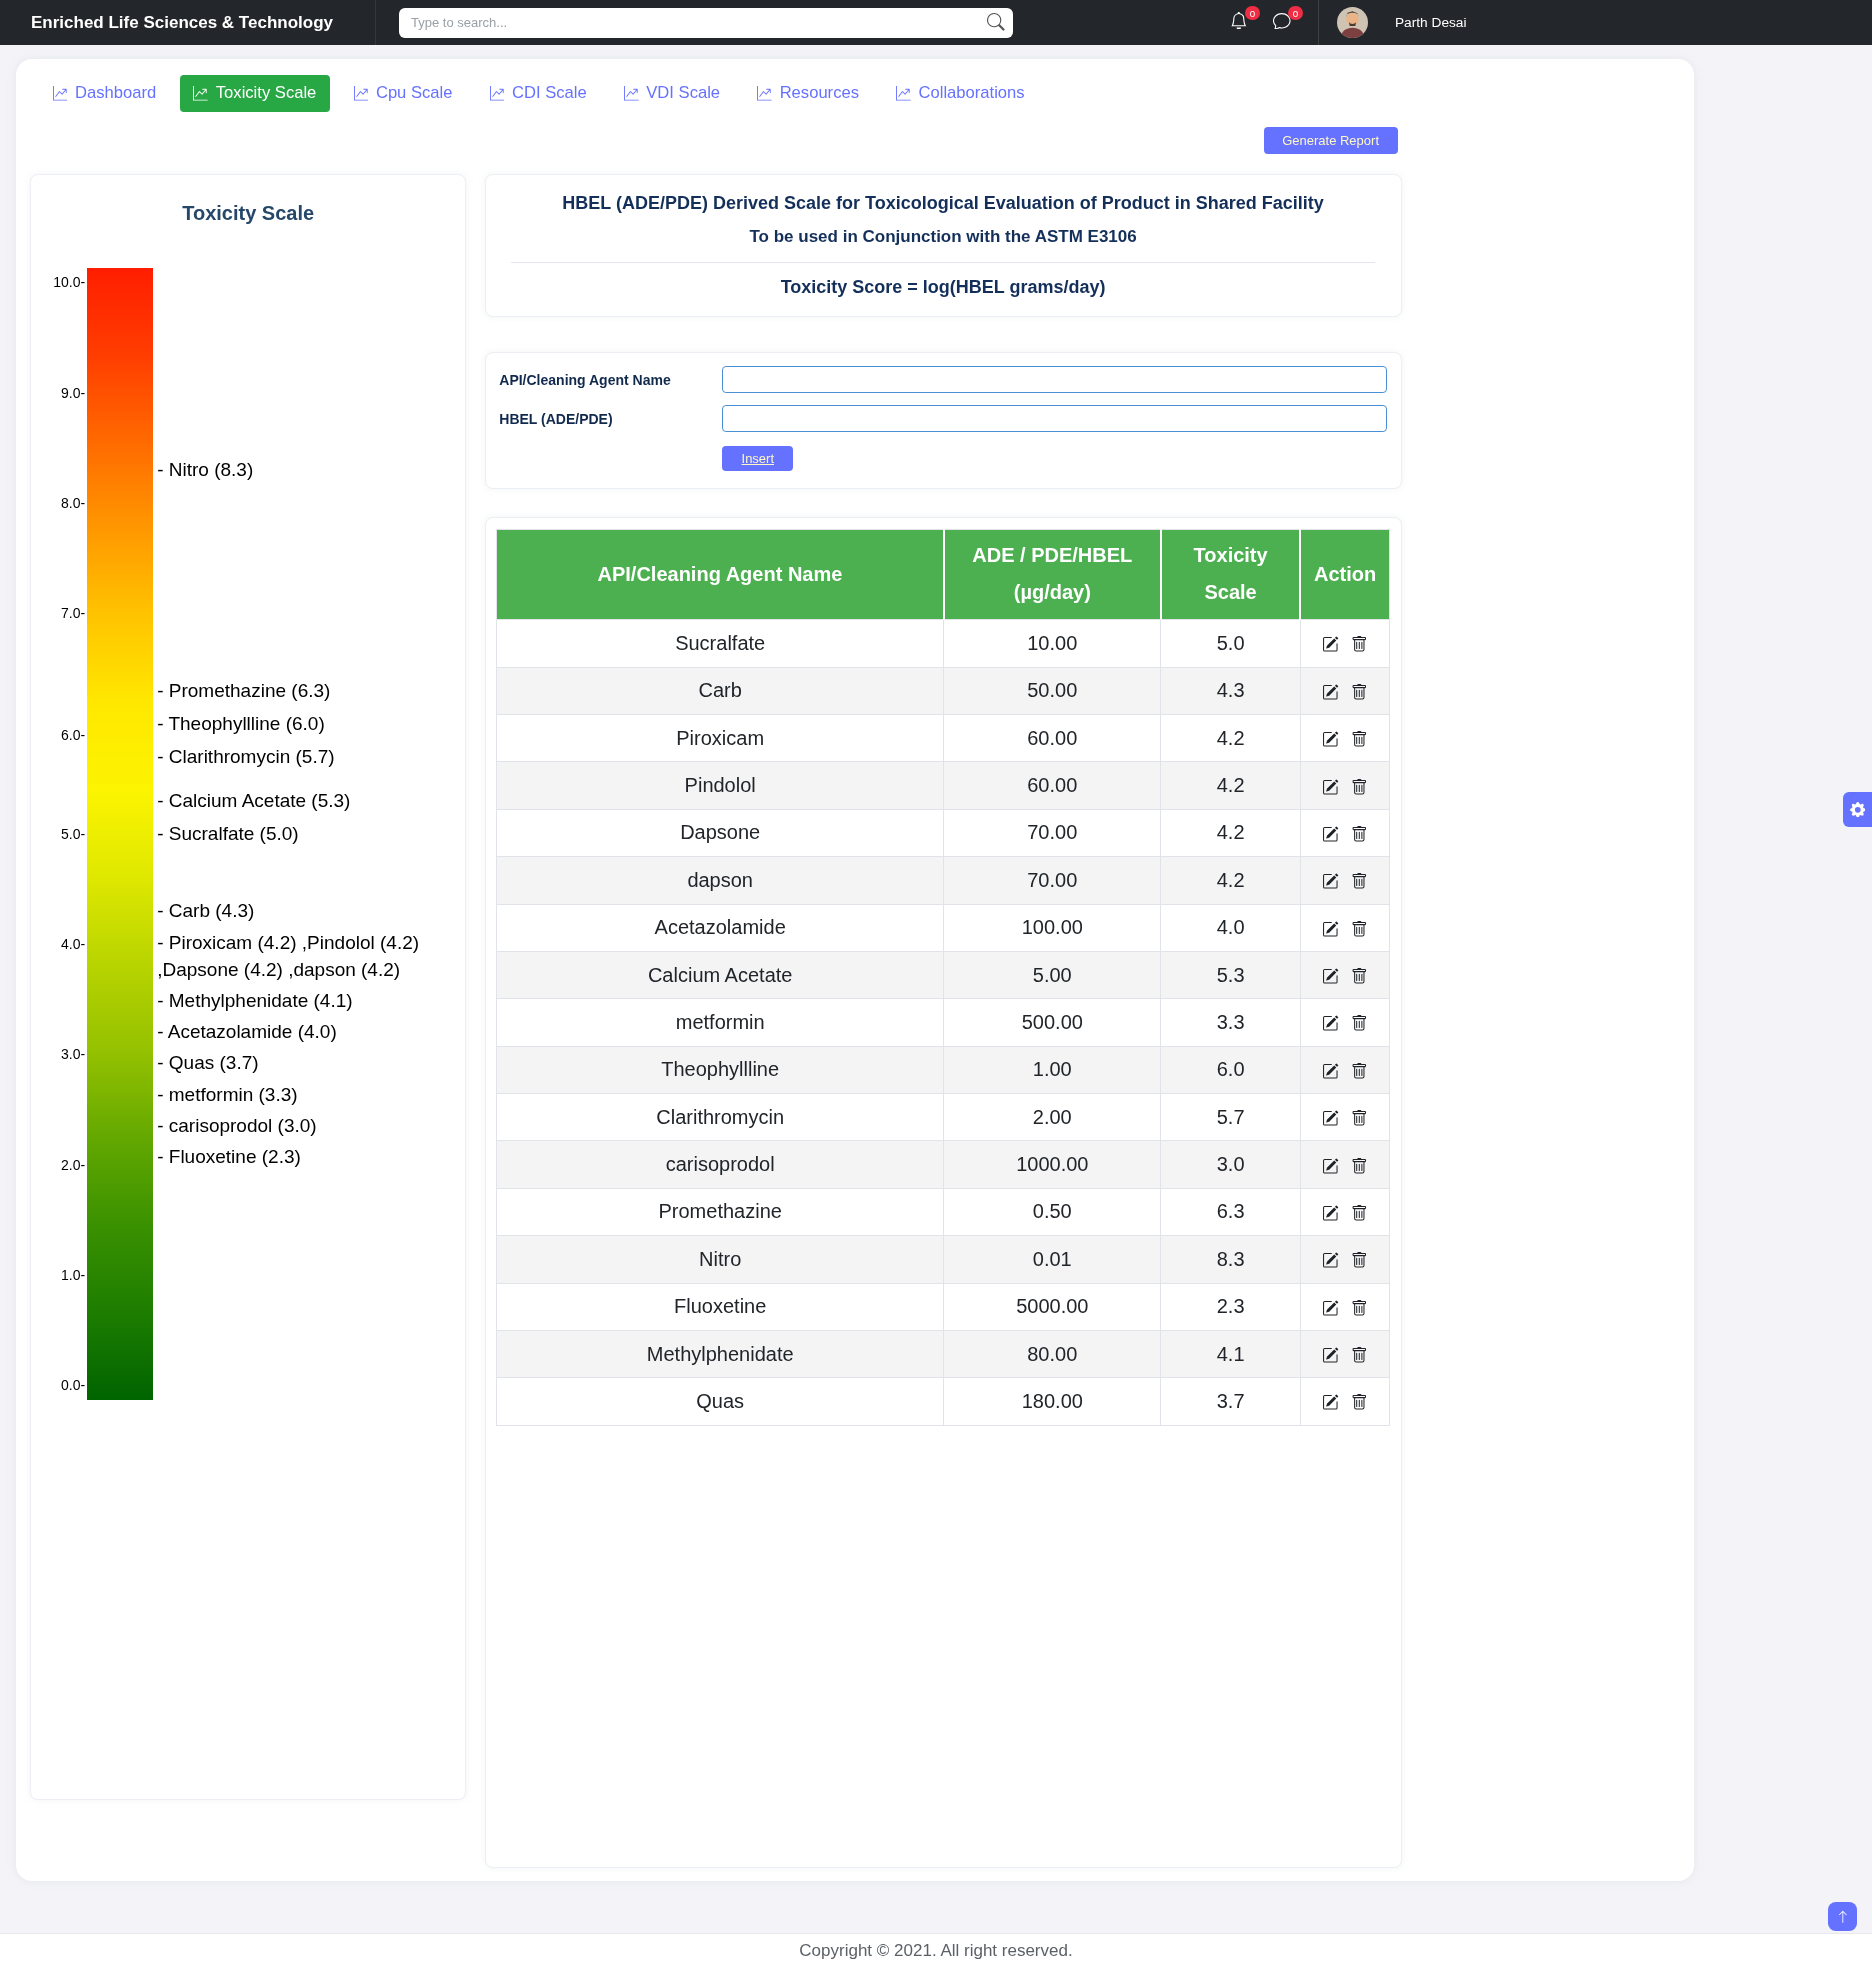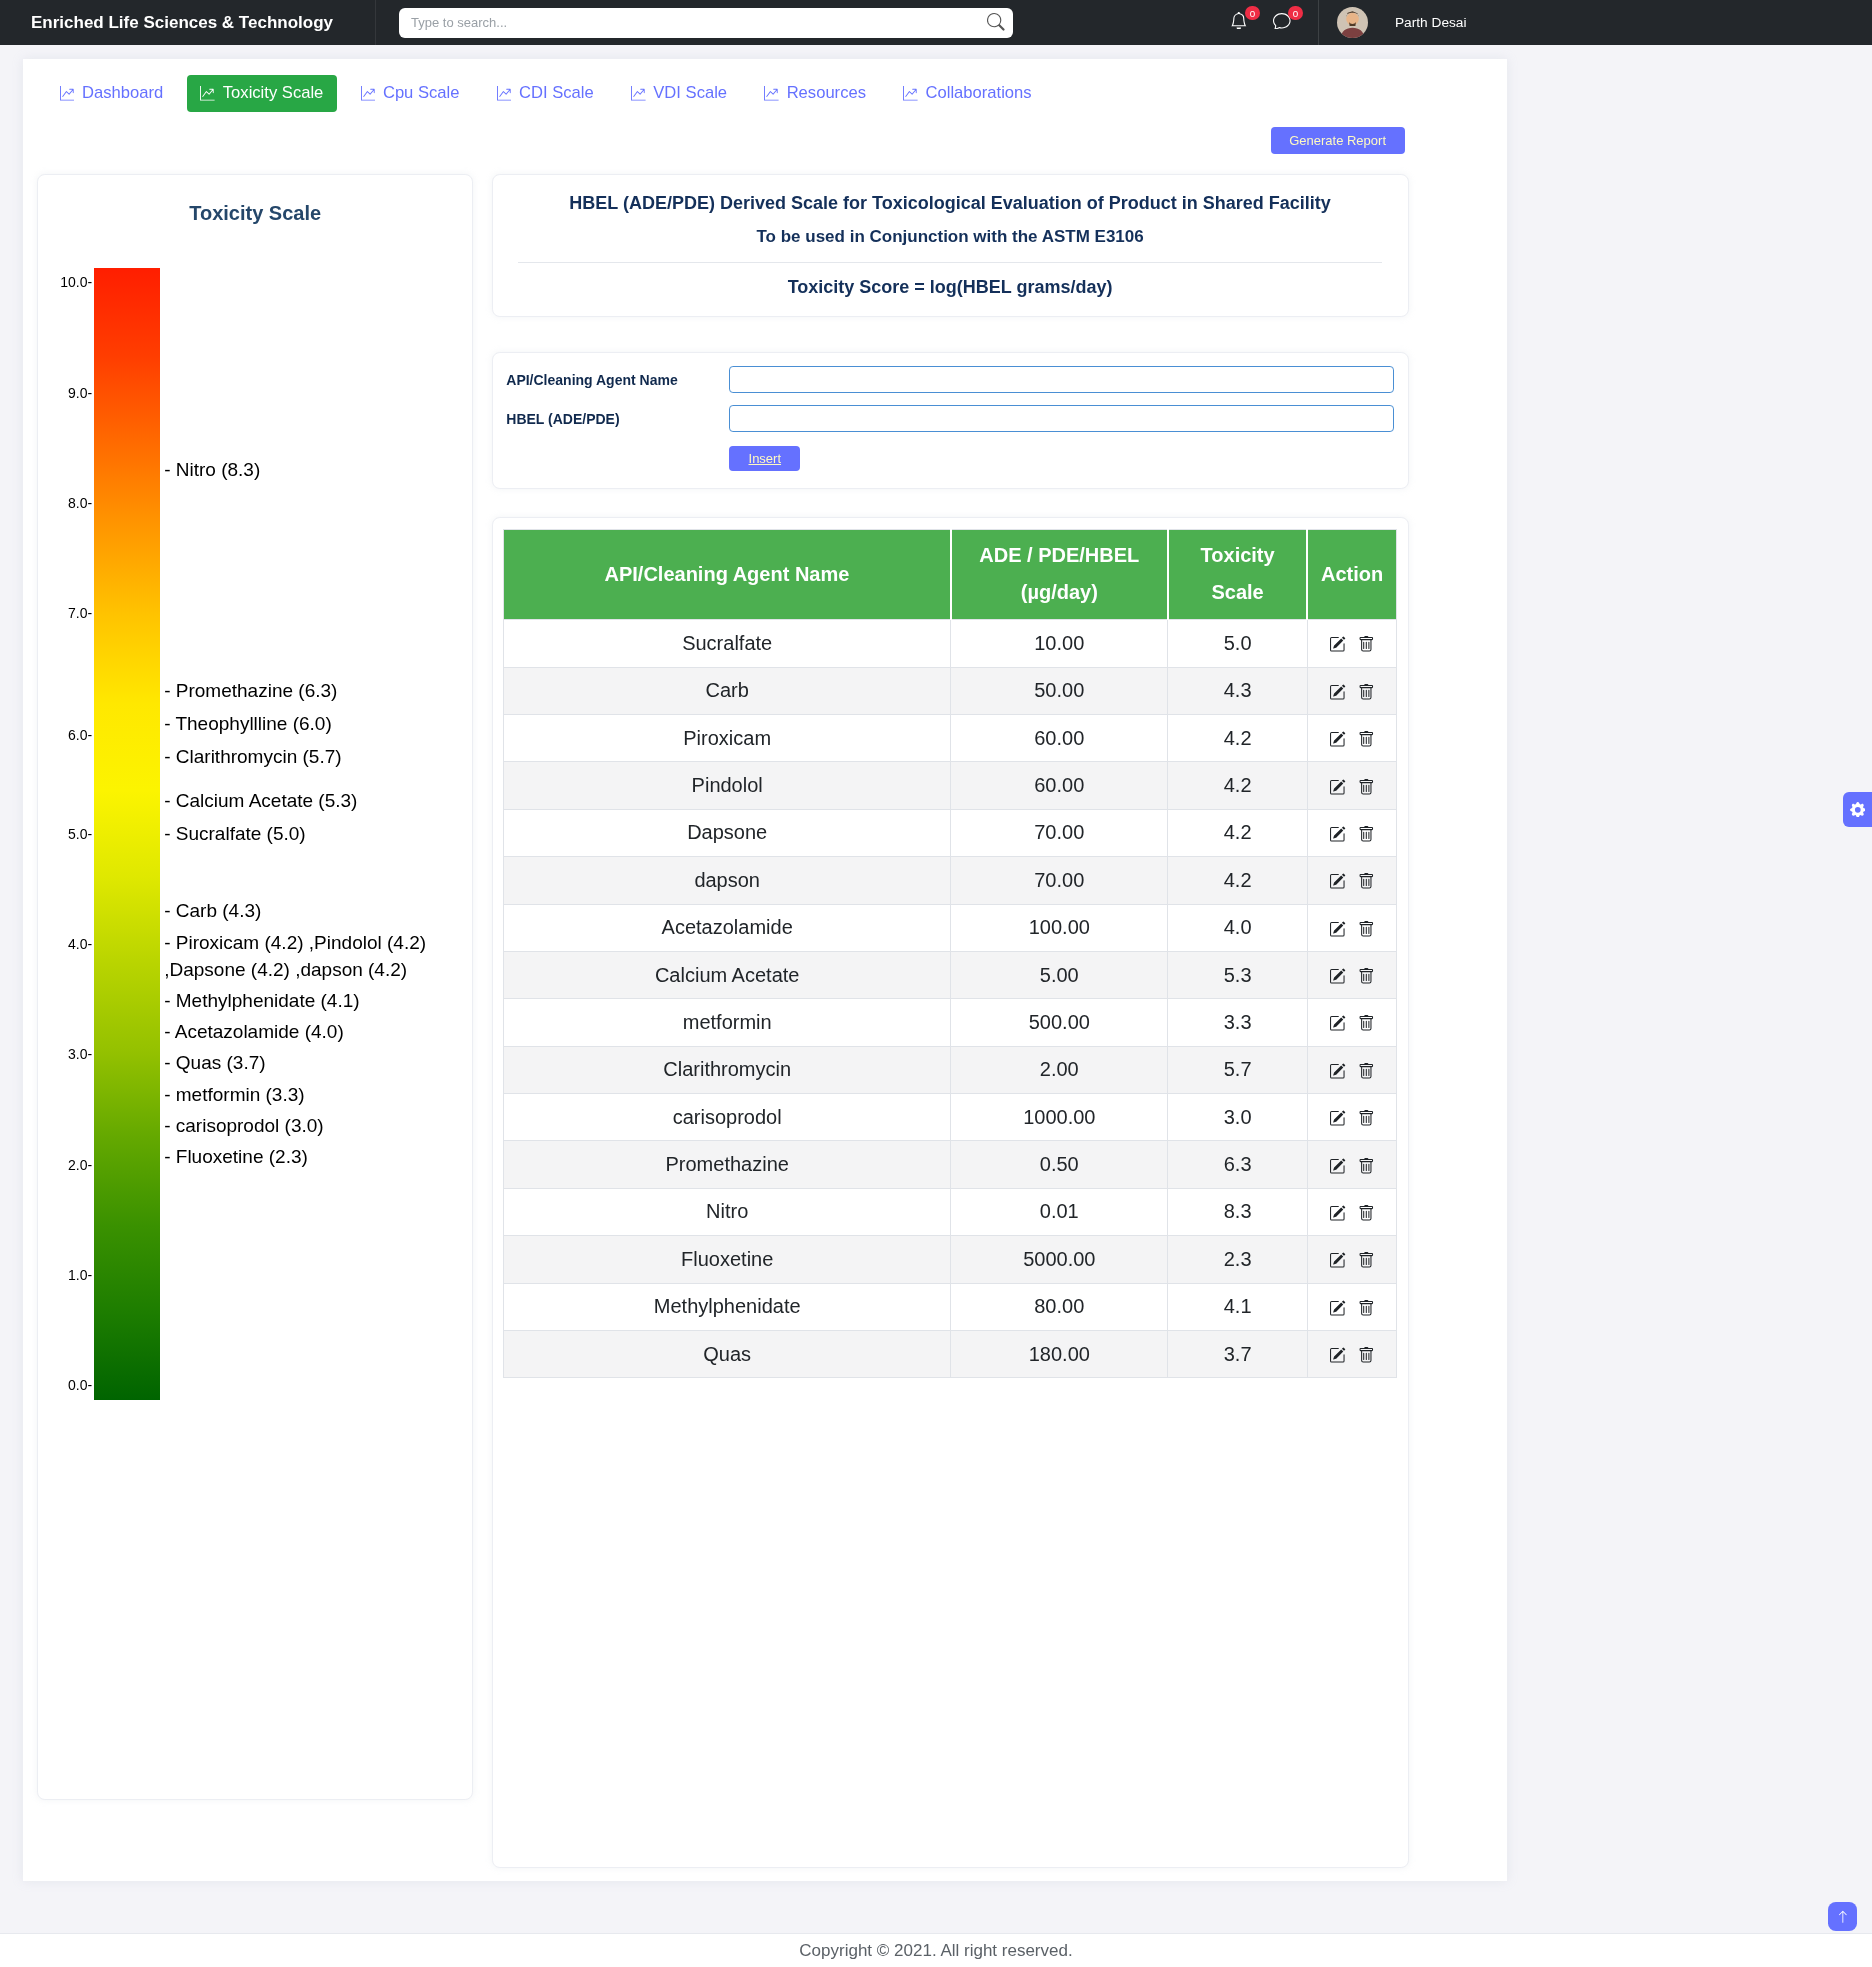"Dashboard" .content-card { border-radius: 0 -> 16px; margin-left: 7px -> none; width: 1484px -> 1678px }
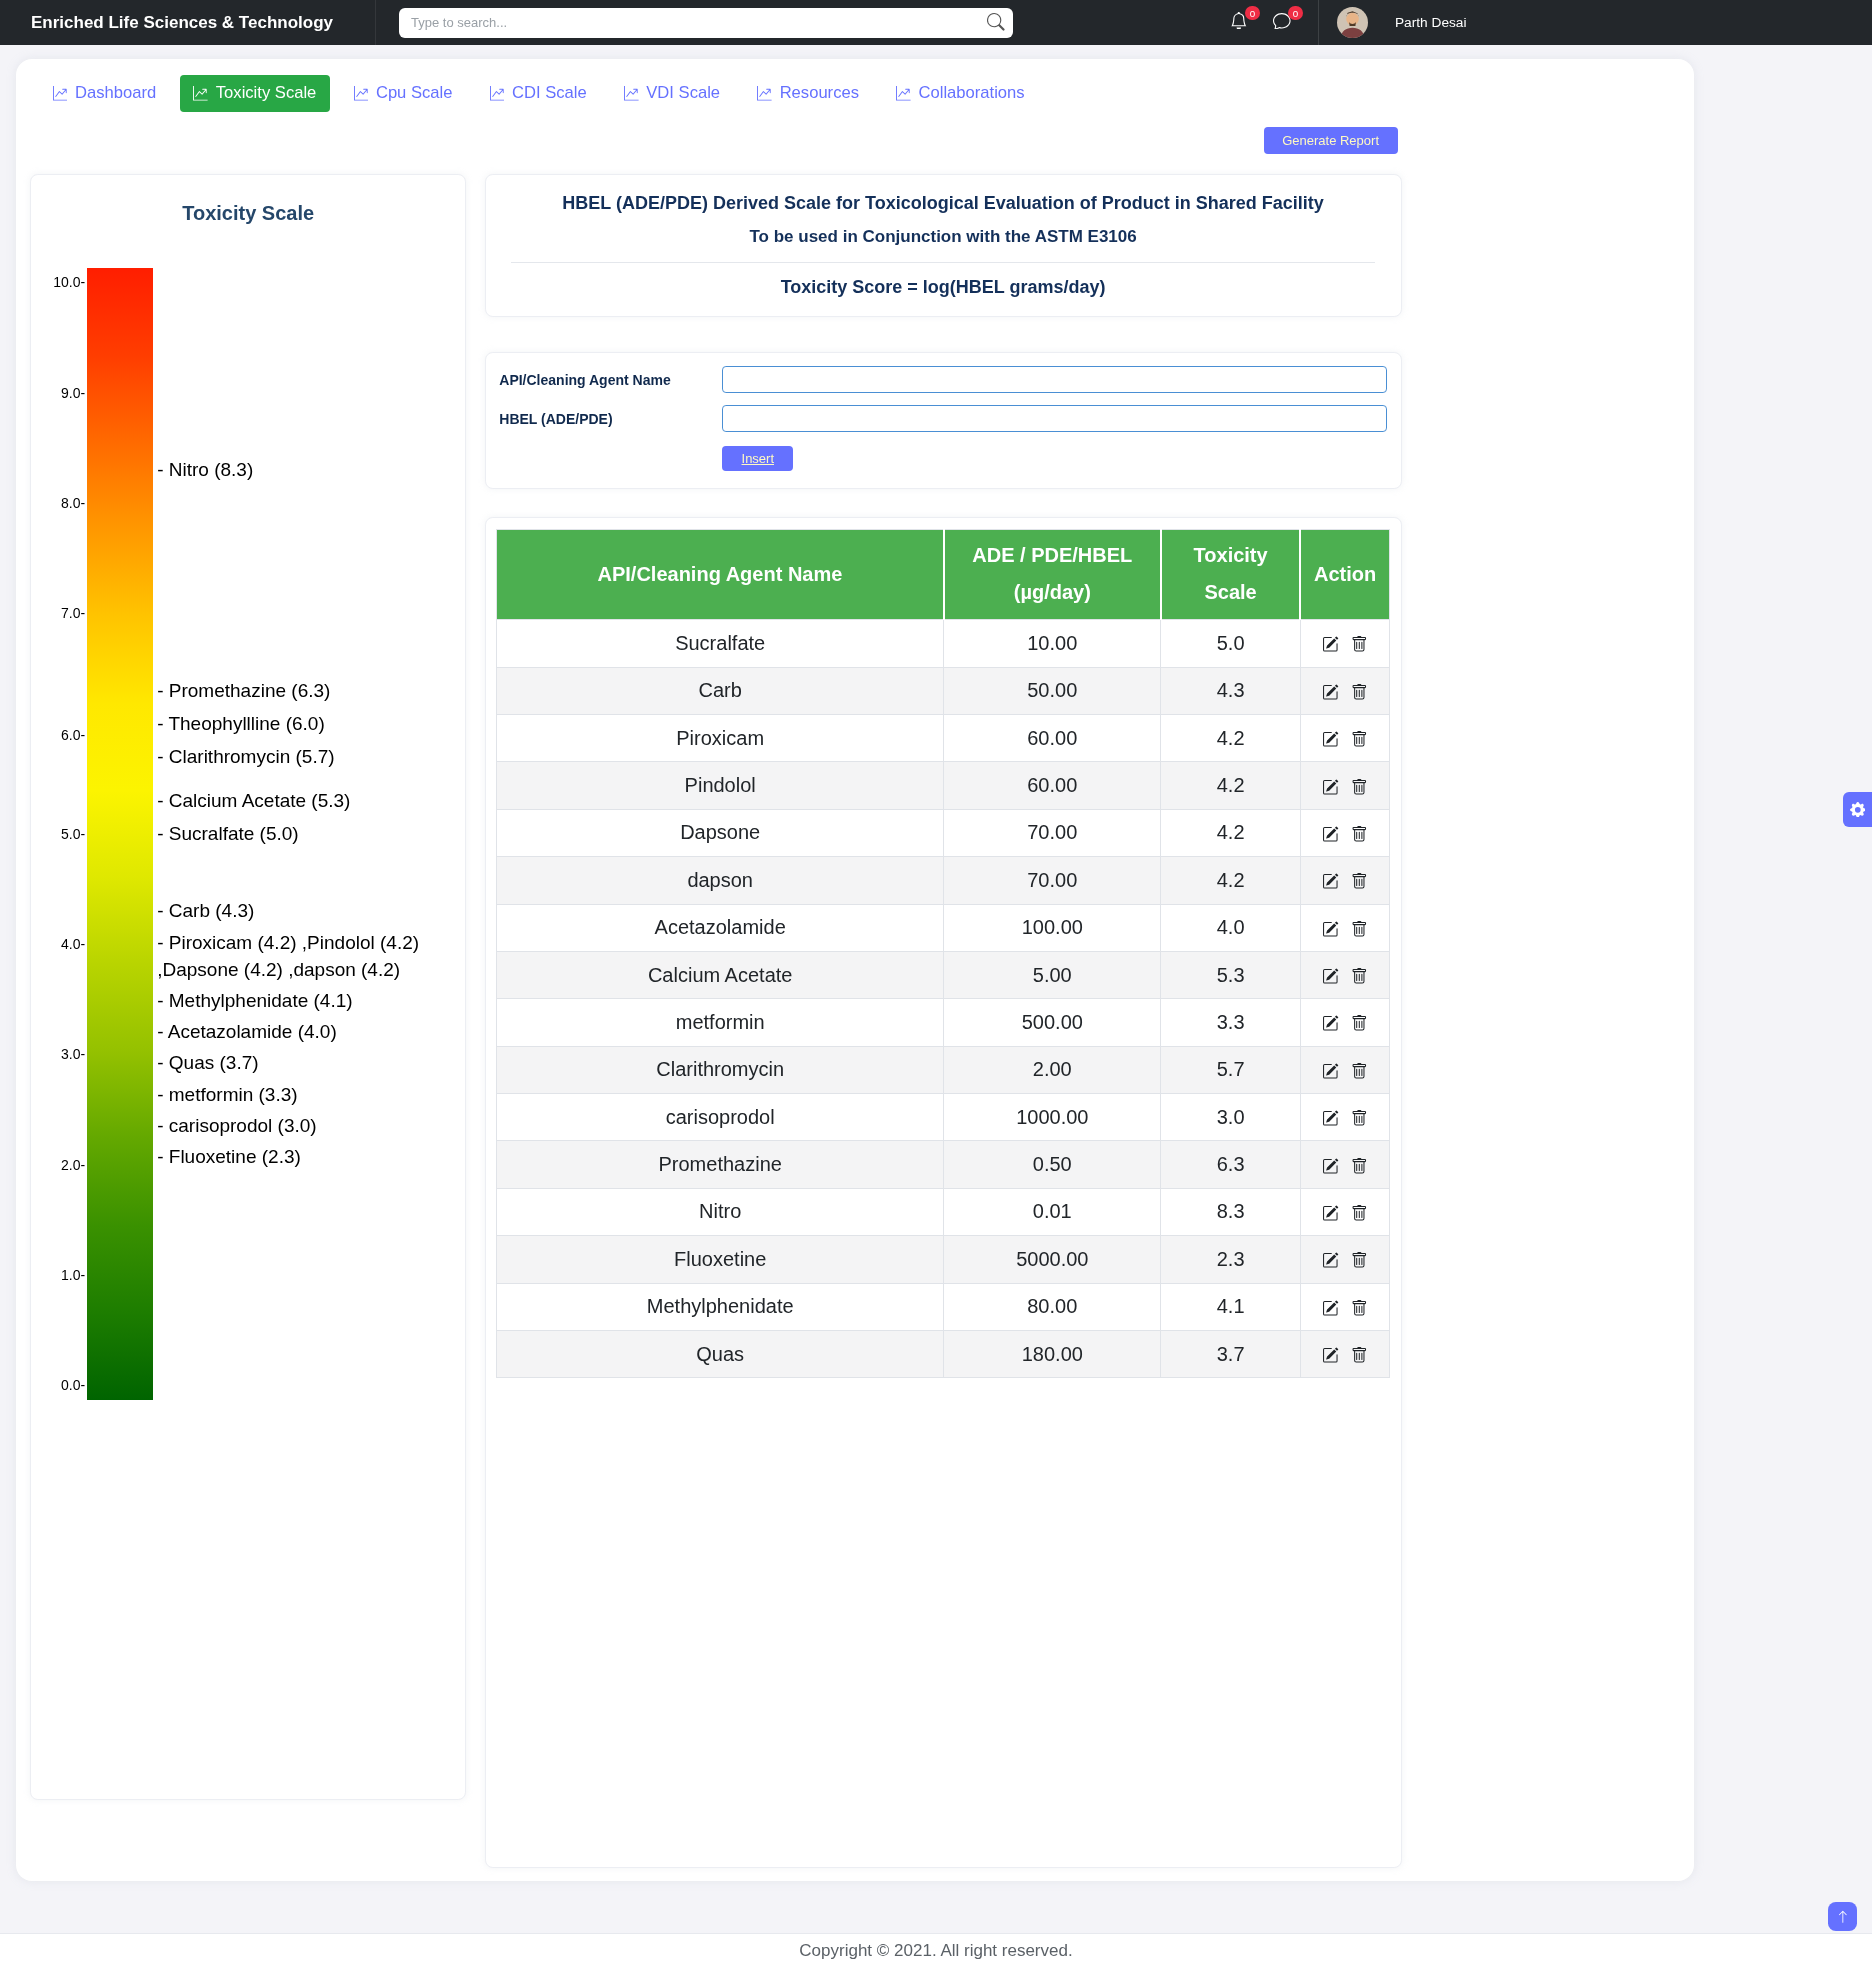"Theophyllline" tr { html: none -> <tr> <td>Theophyllline</td> <td>1.00</td> <td>6.0</td> <td><span> <svg> <path></path> <path></path> </svg> </span><span> <svg> <path></path> <path></path> </svg> </span></td> </tr> }
